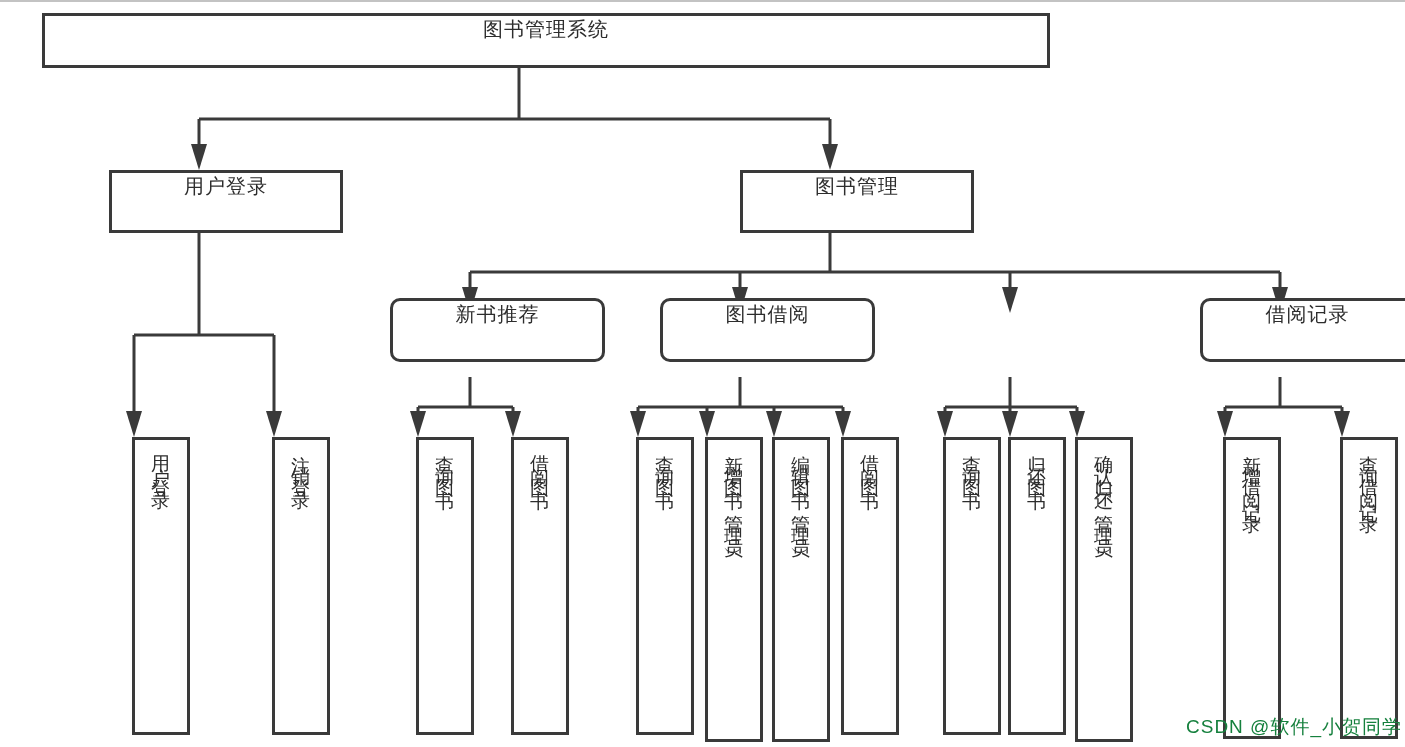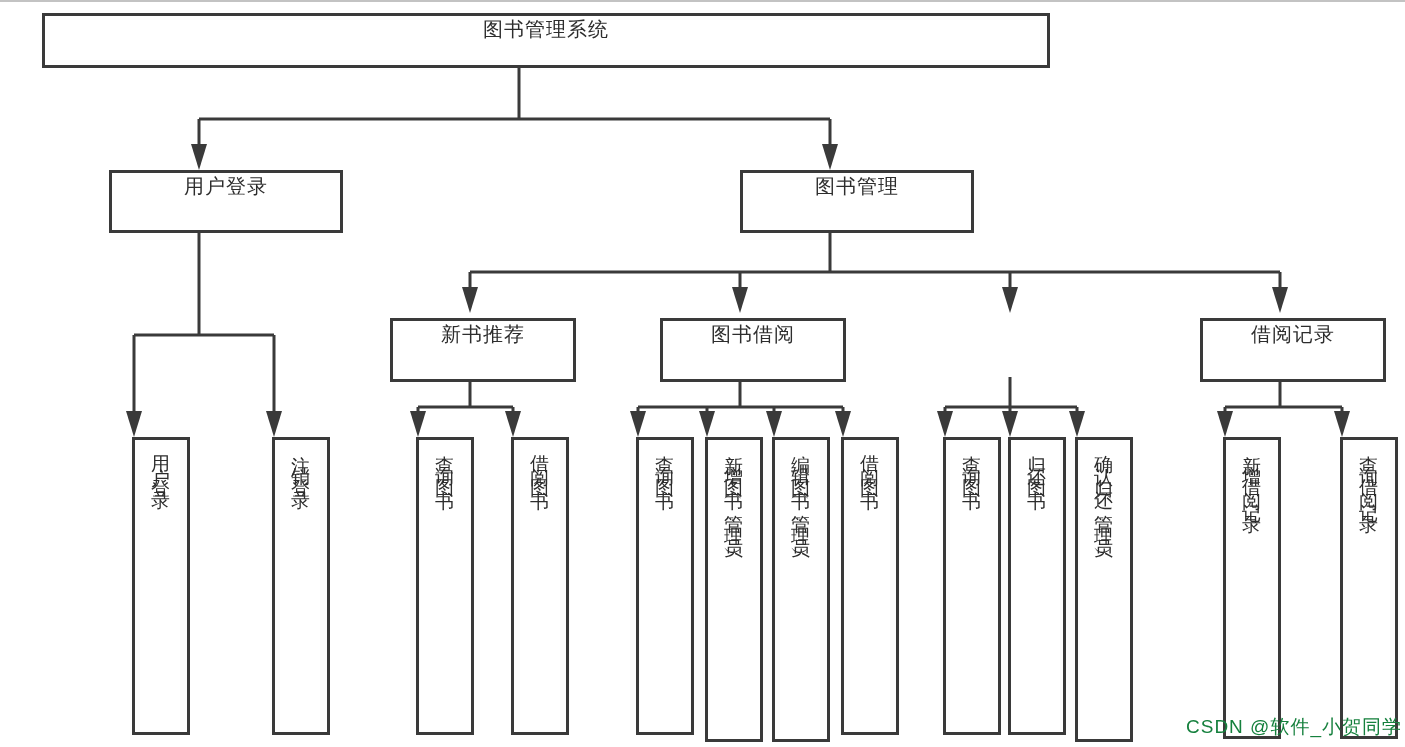"新书推荐" .l3 { border-radius: none -> 10px; top: 318px -> 298px; width: 186px -> 215px }
